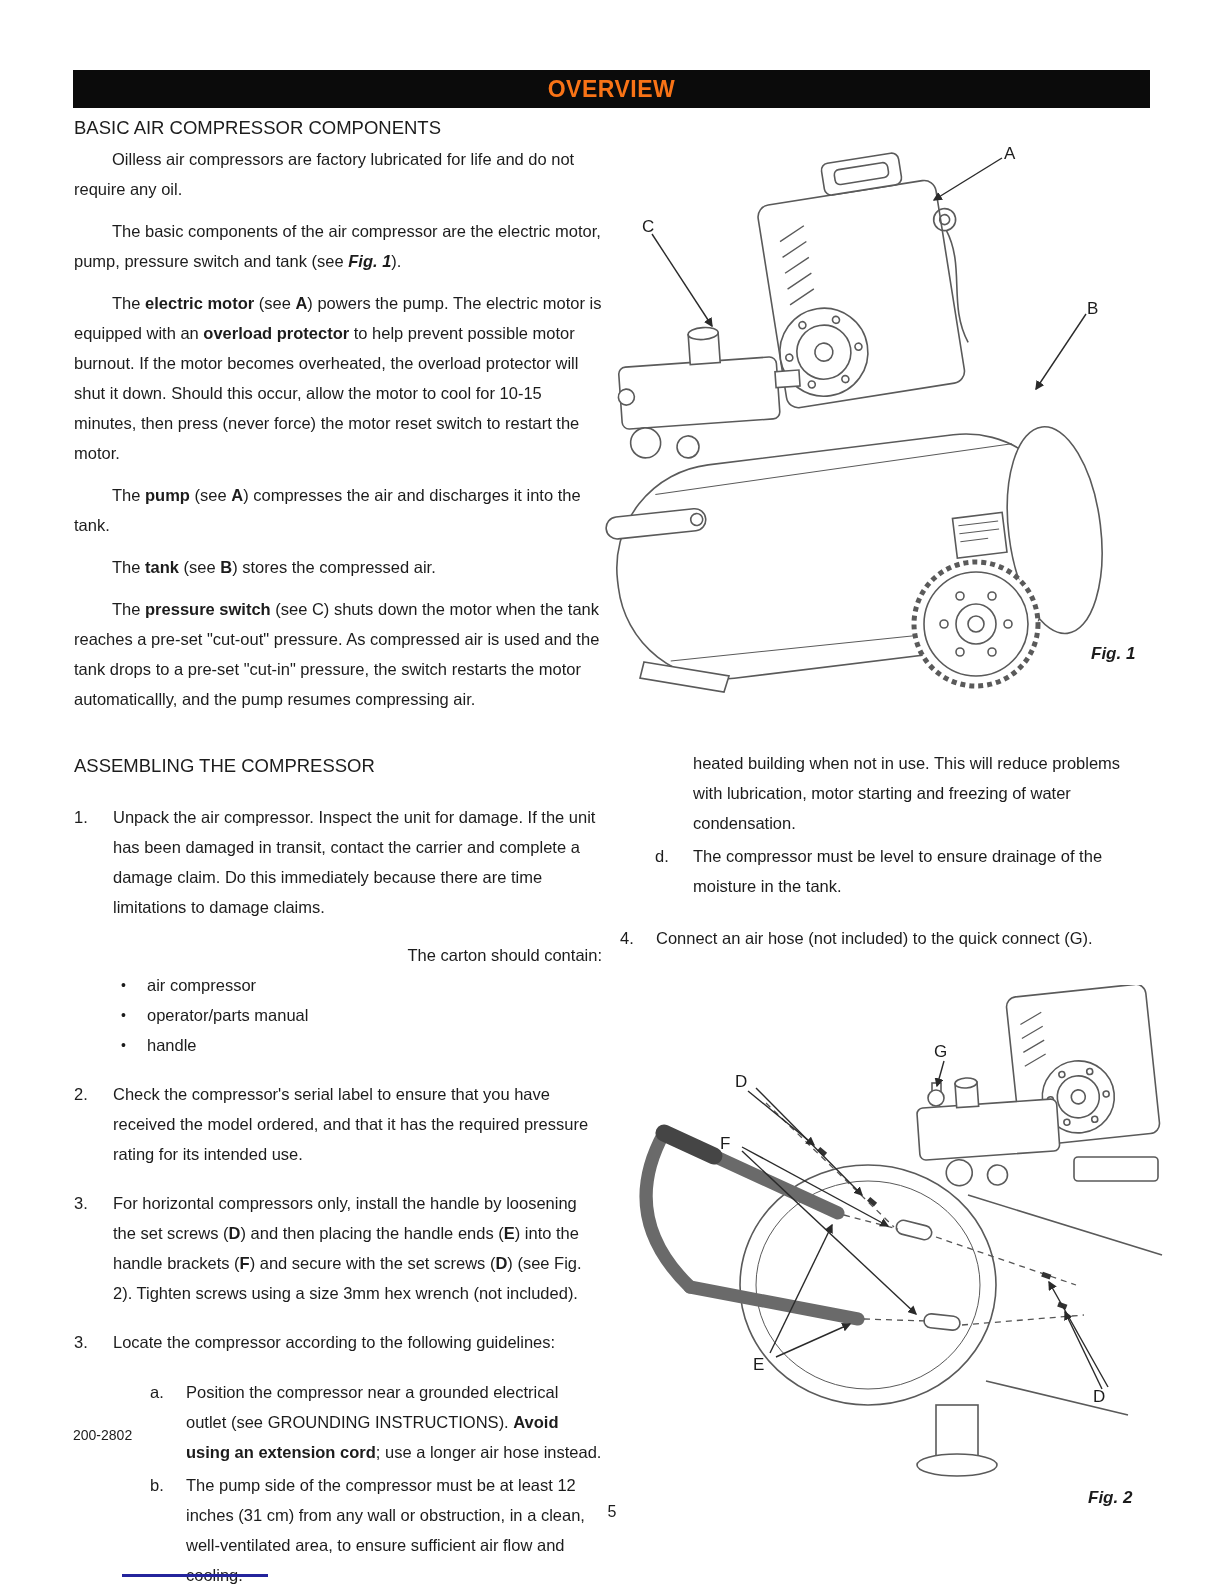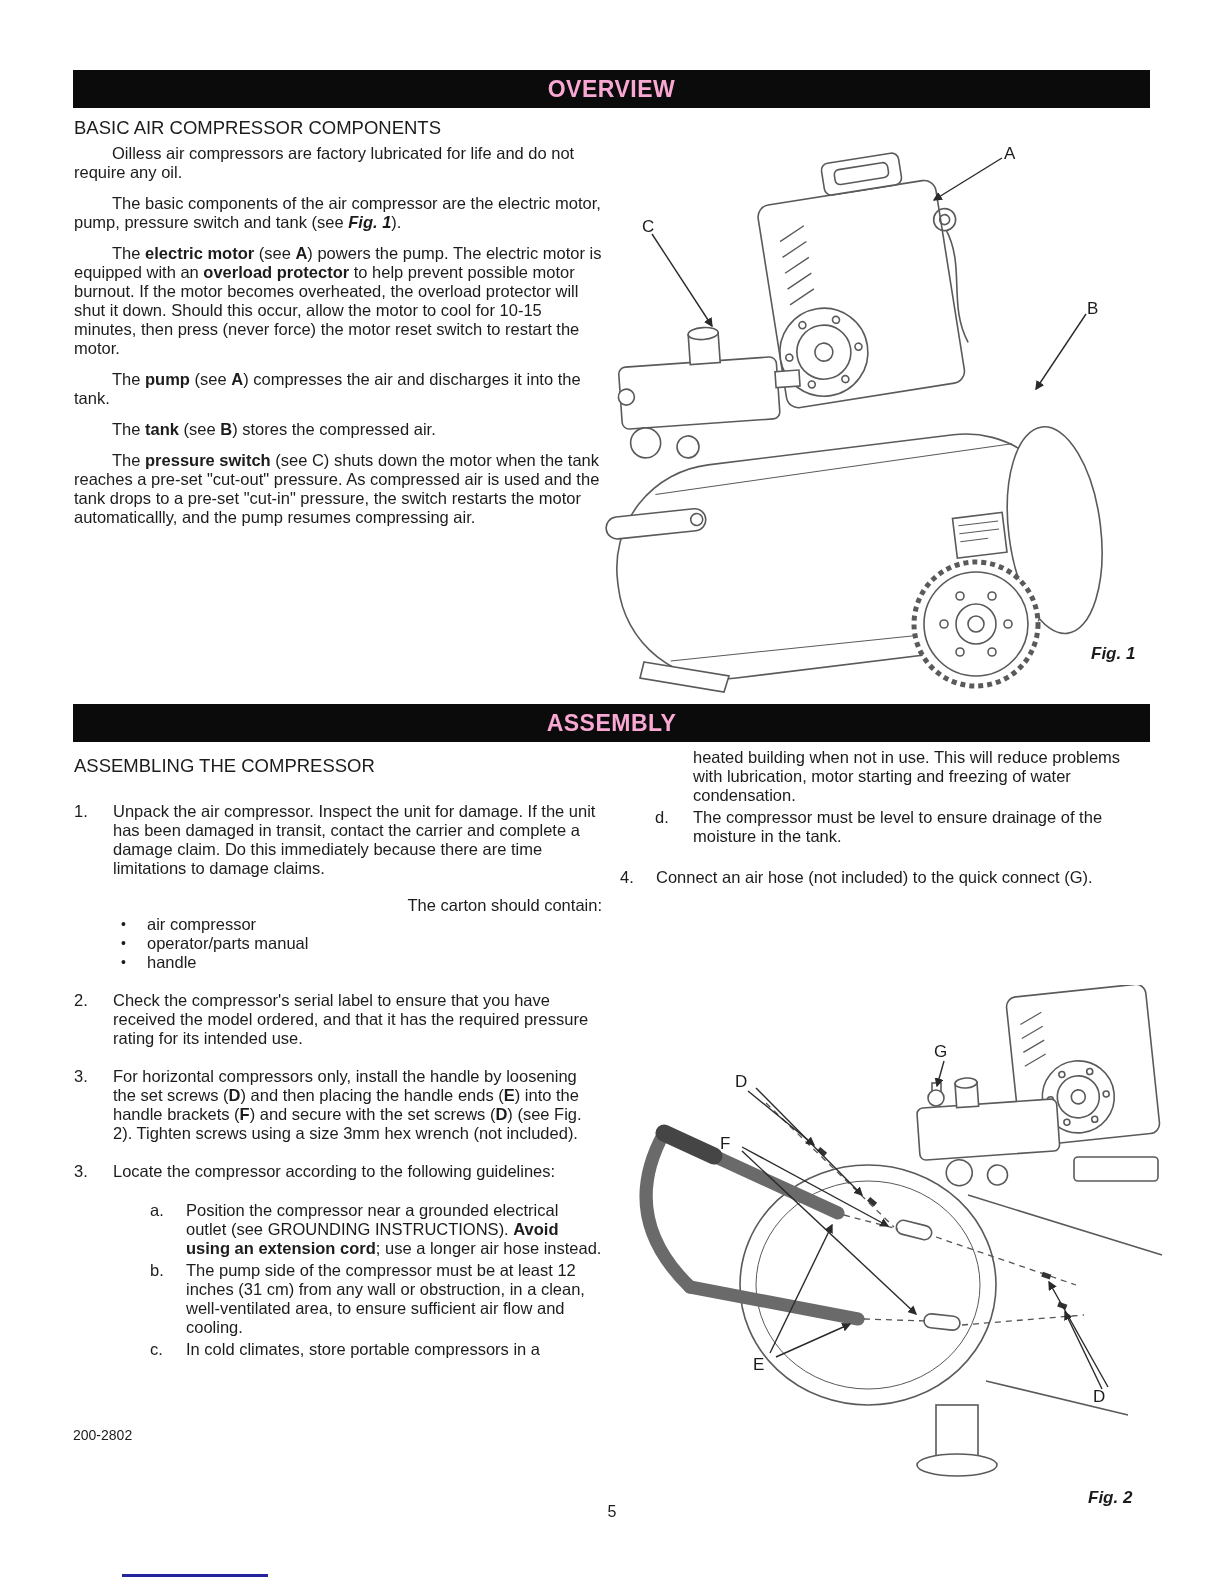"OVERVIEW" .banner { color: #f9a8d4 -> #f97316 }
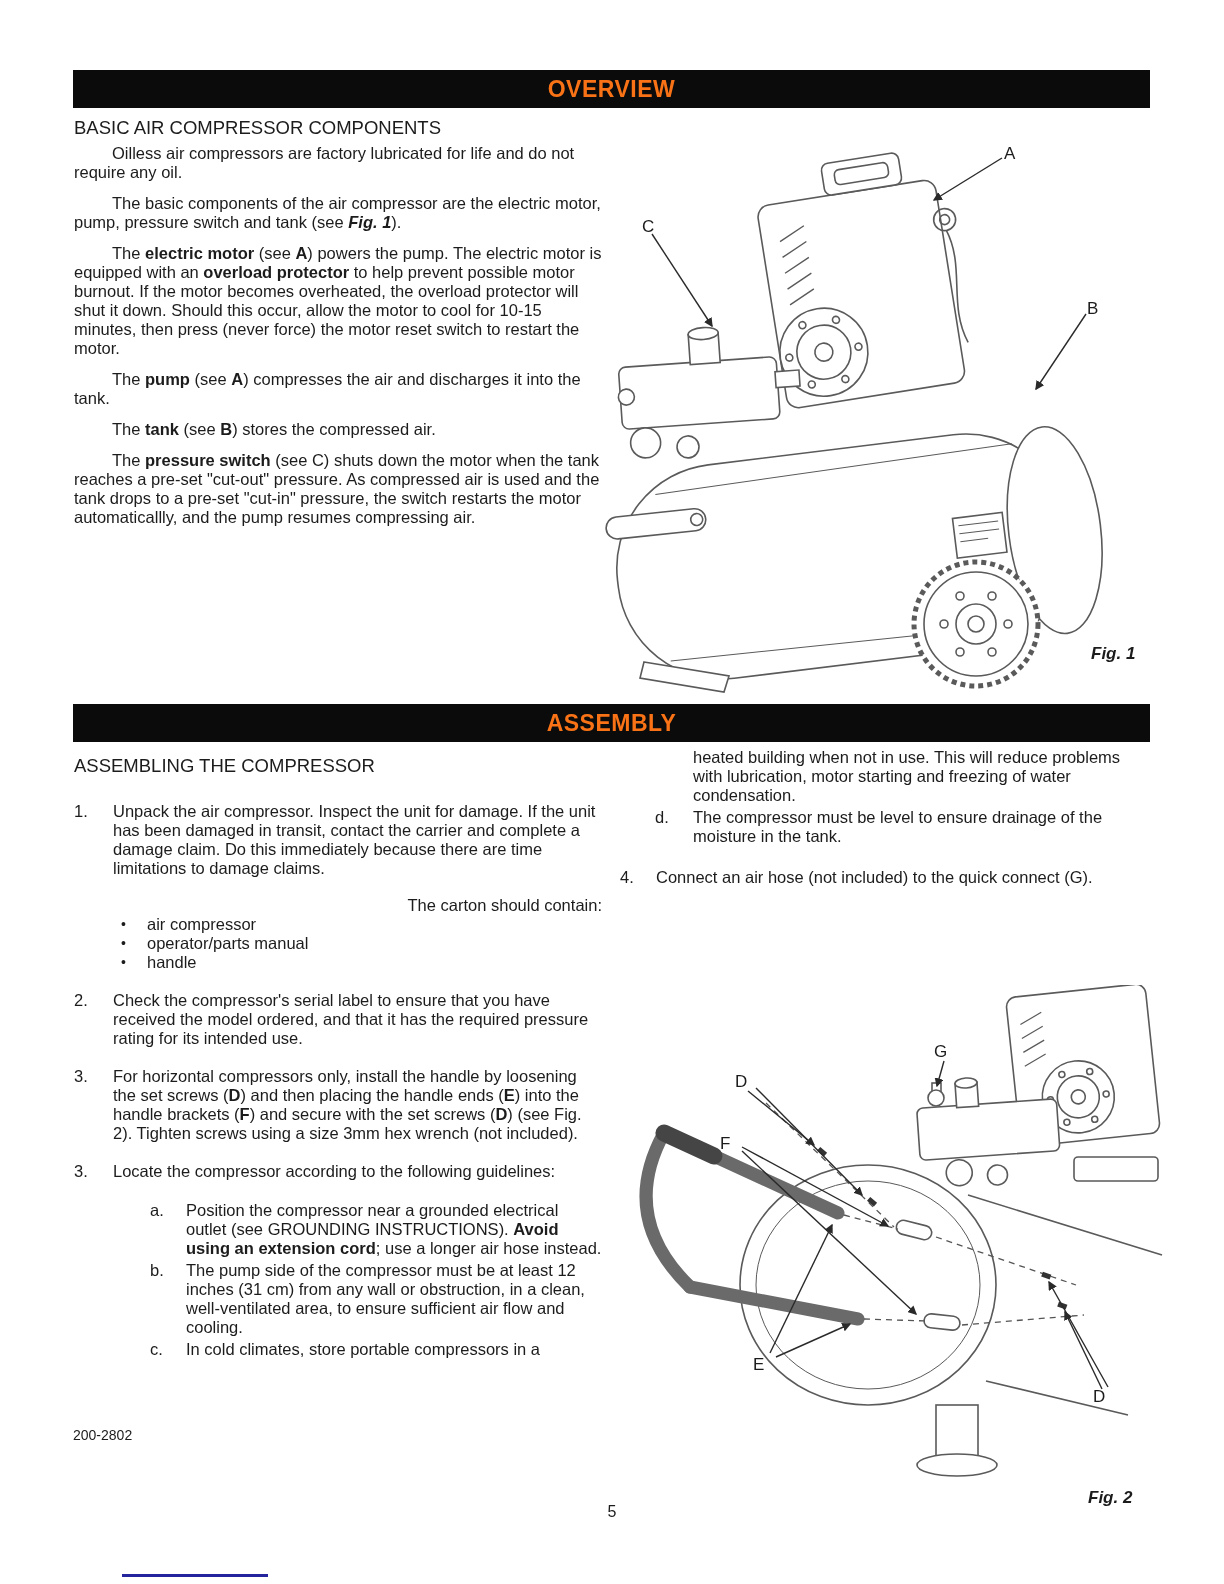"Oilless air compressors are factory" .col { line-height: 19px -> 30px }
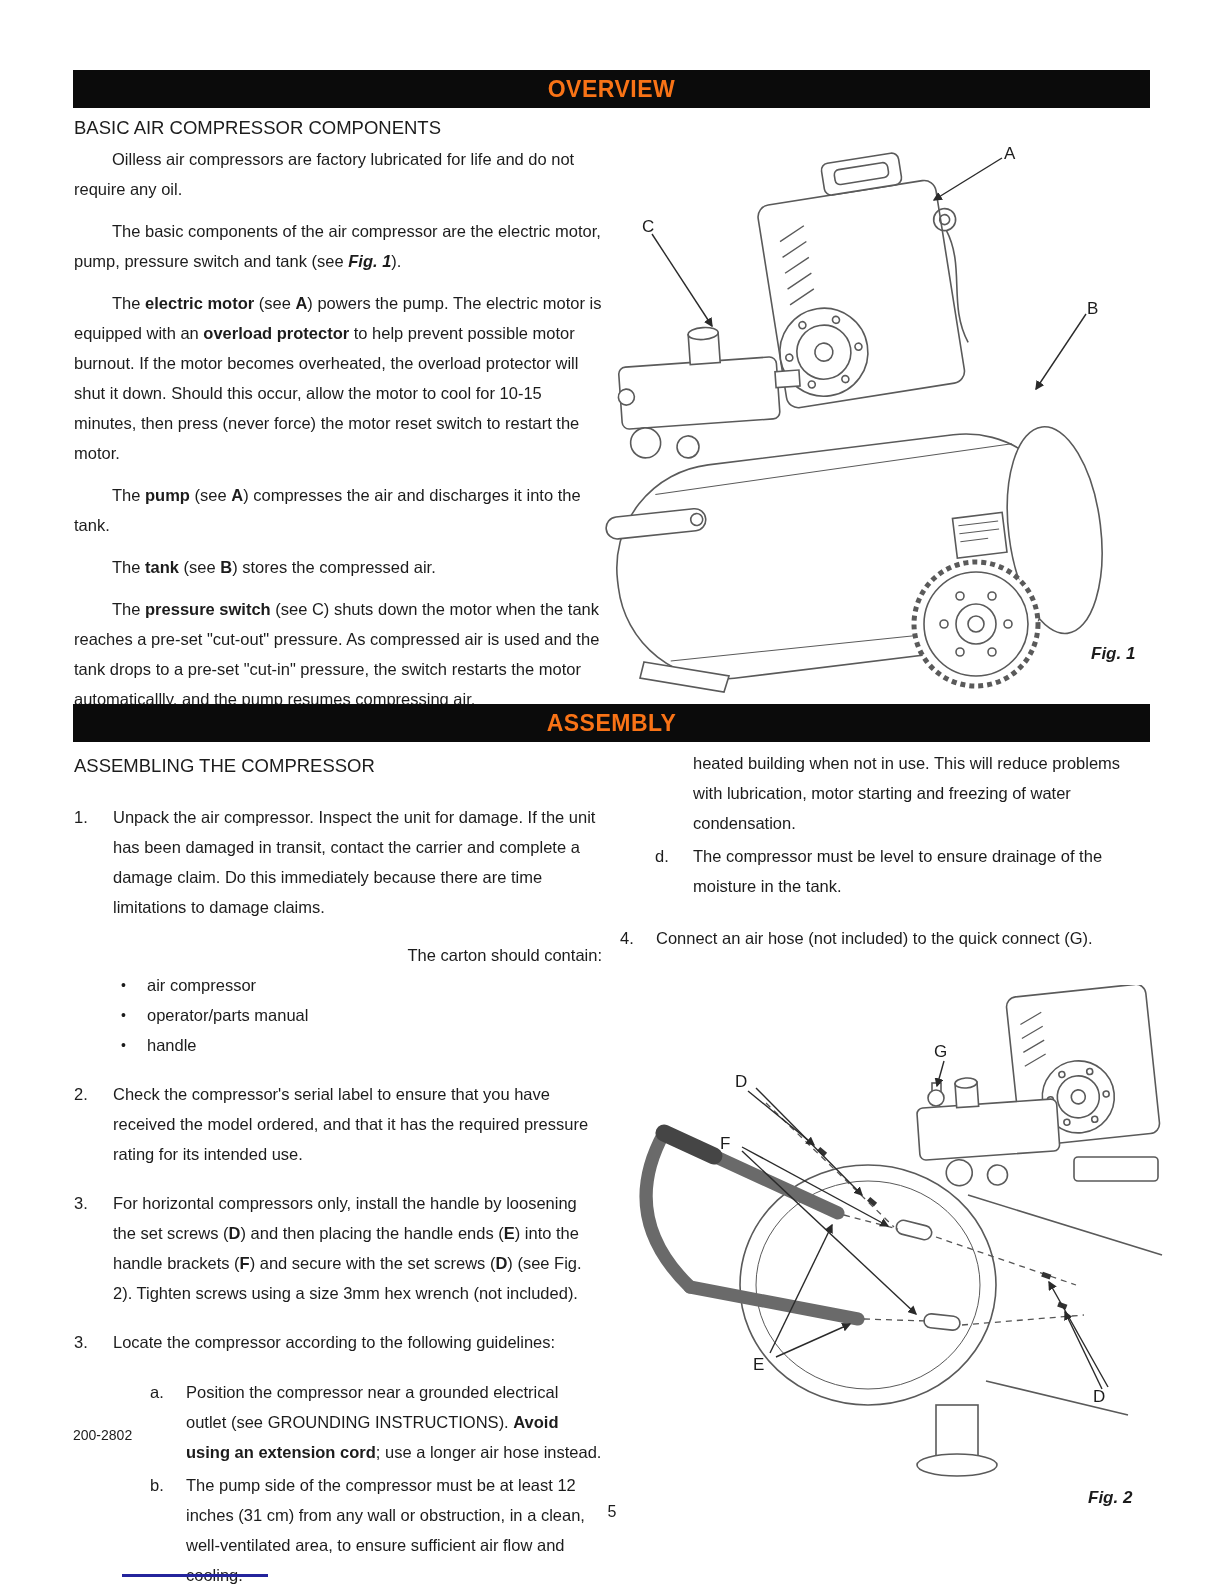"ASSEMBLY" div.banner { html: <div>ASSEMBLY</div> -> none }
